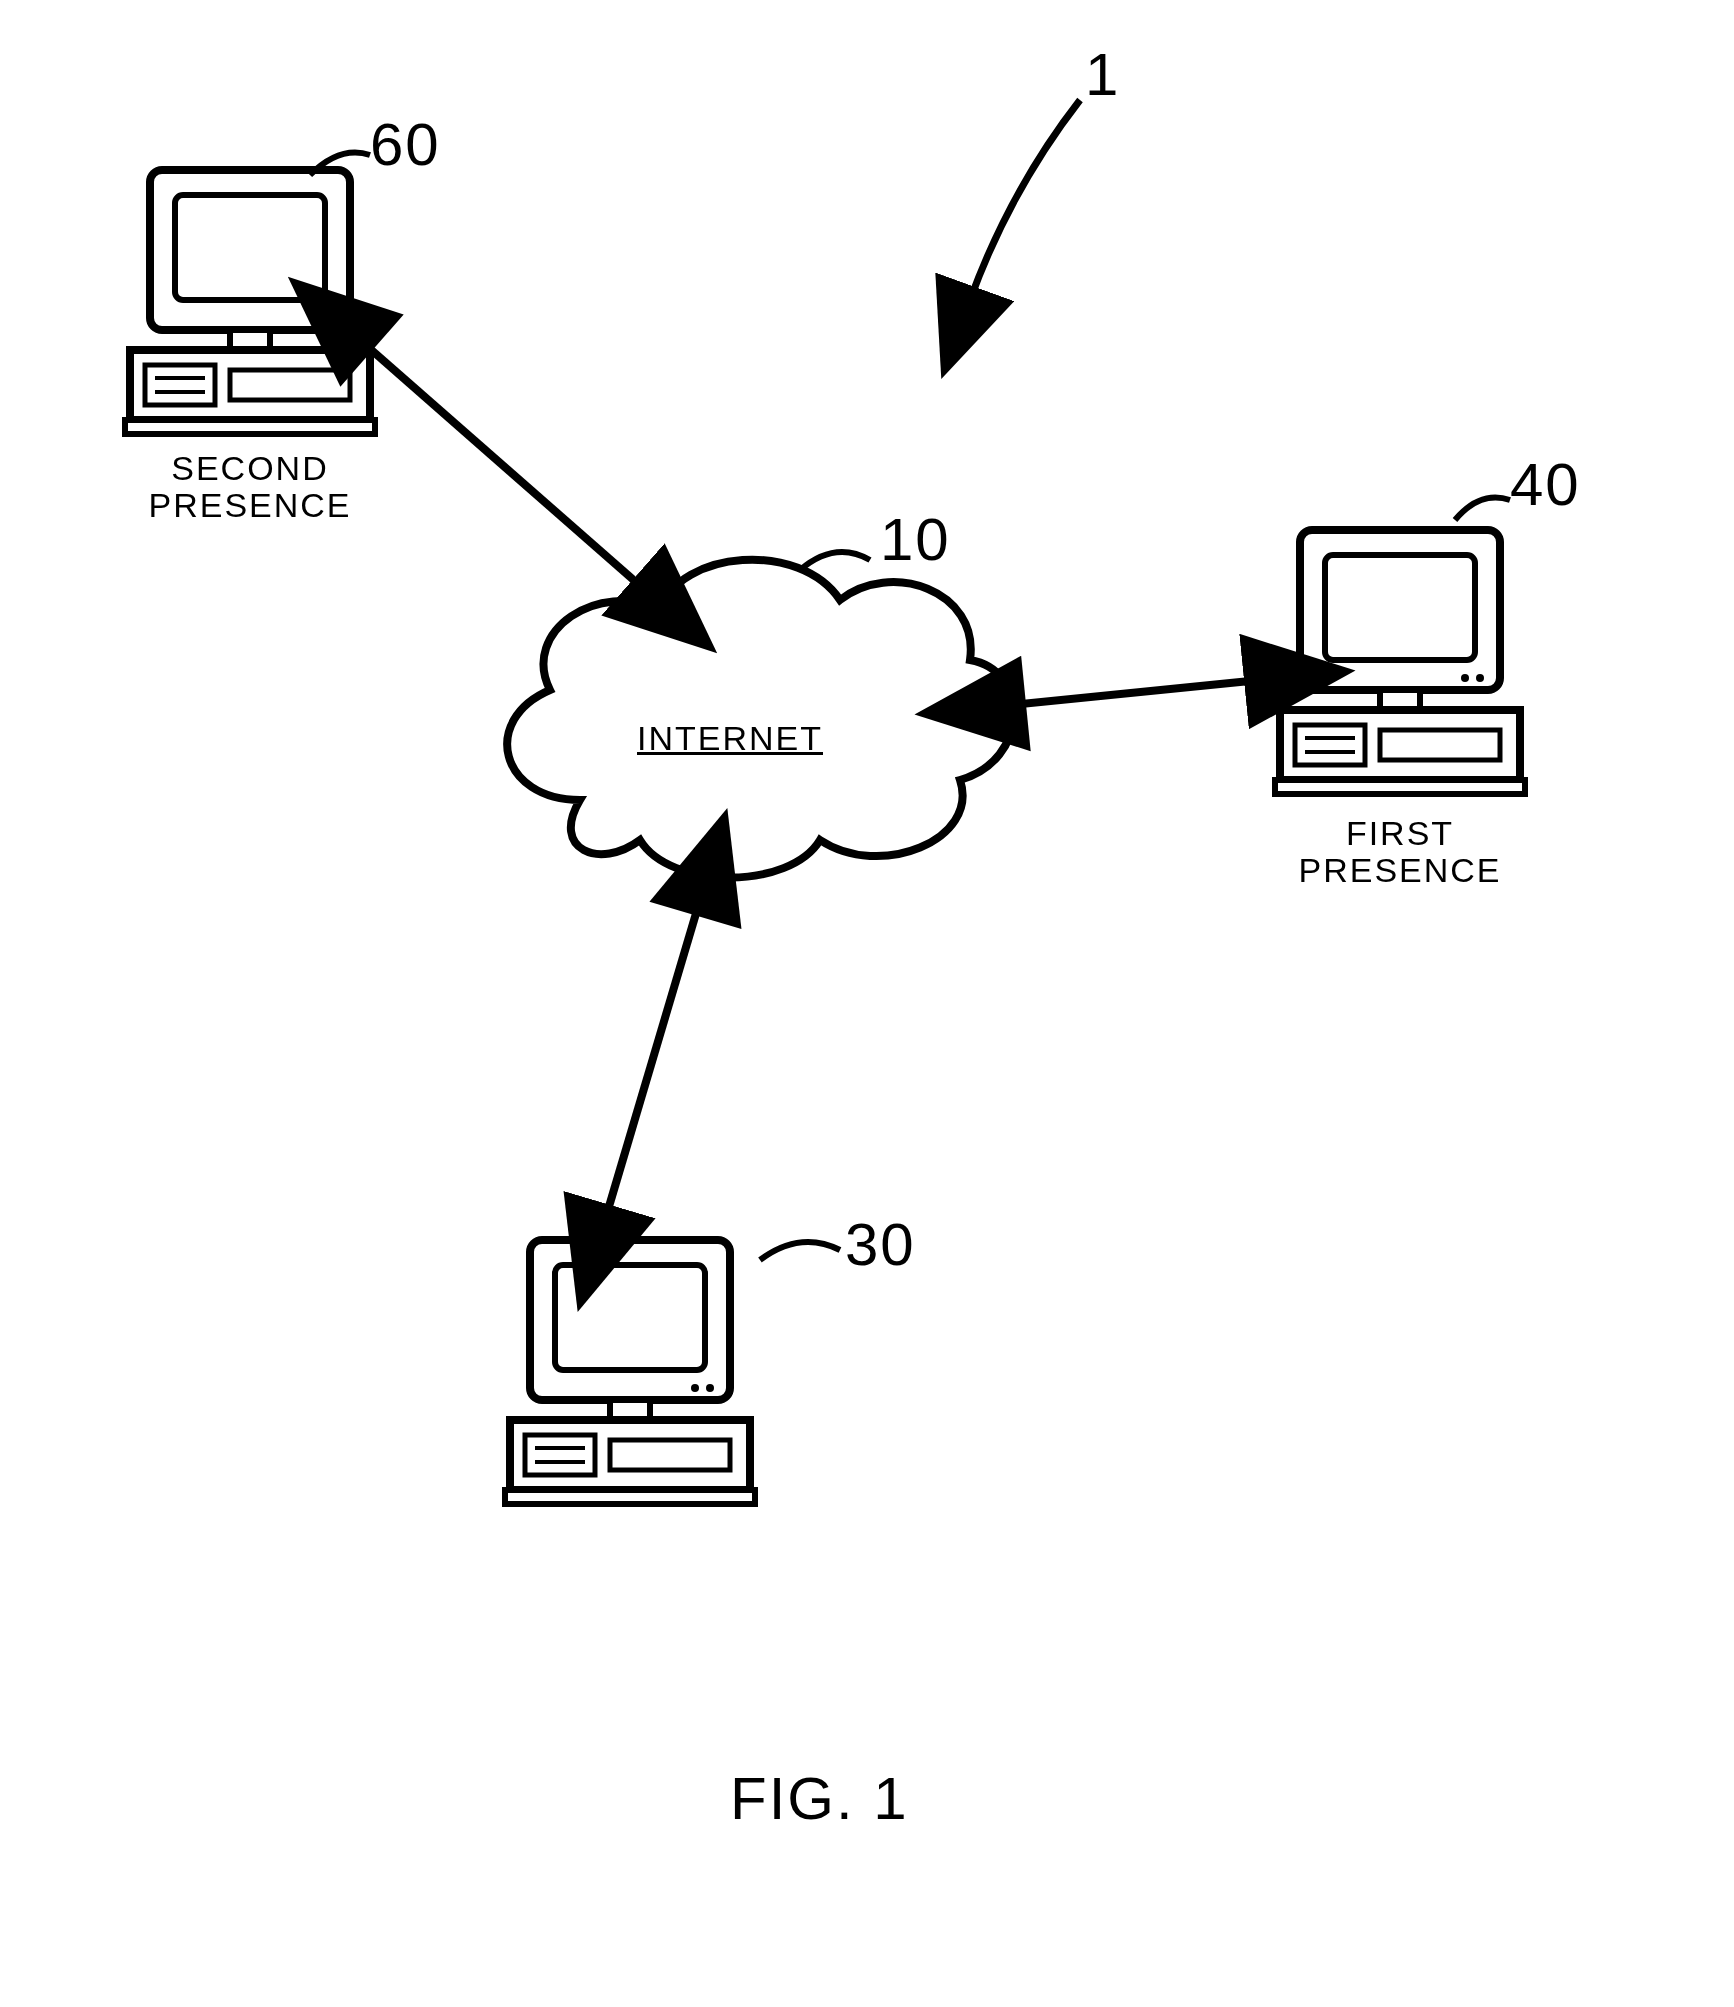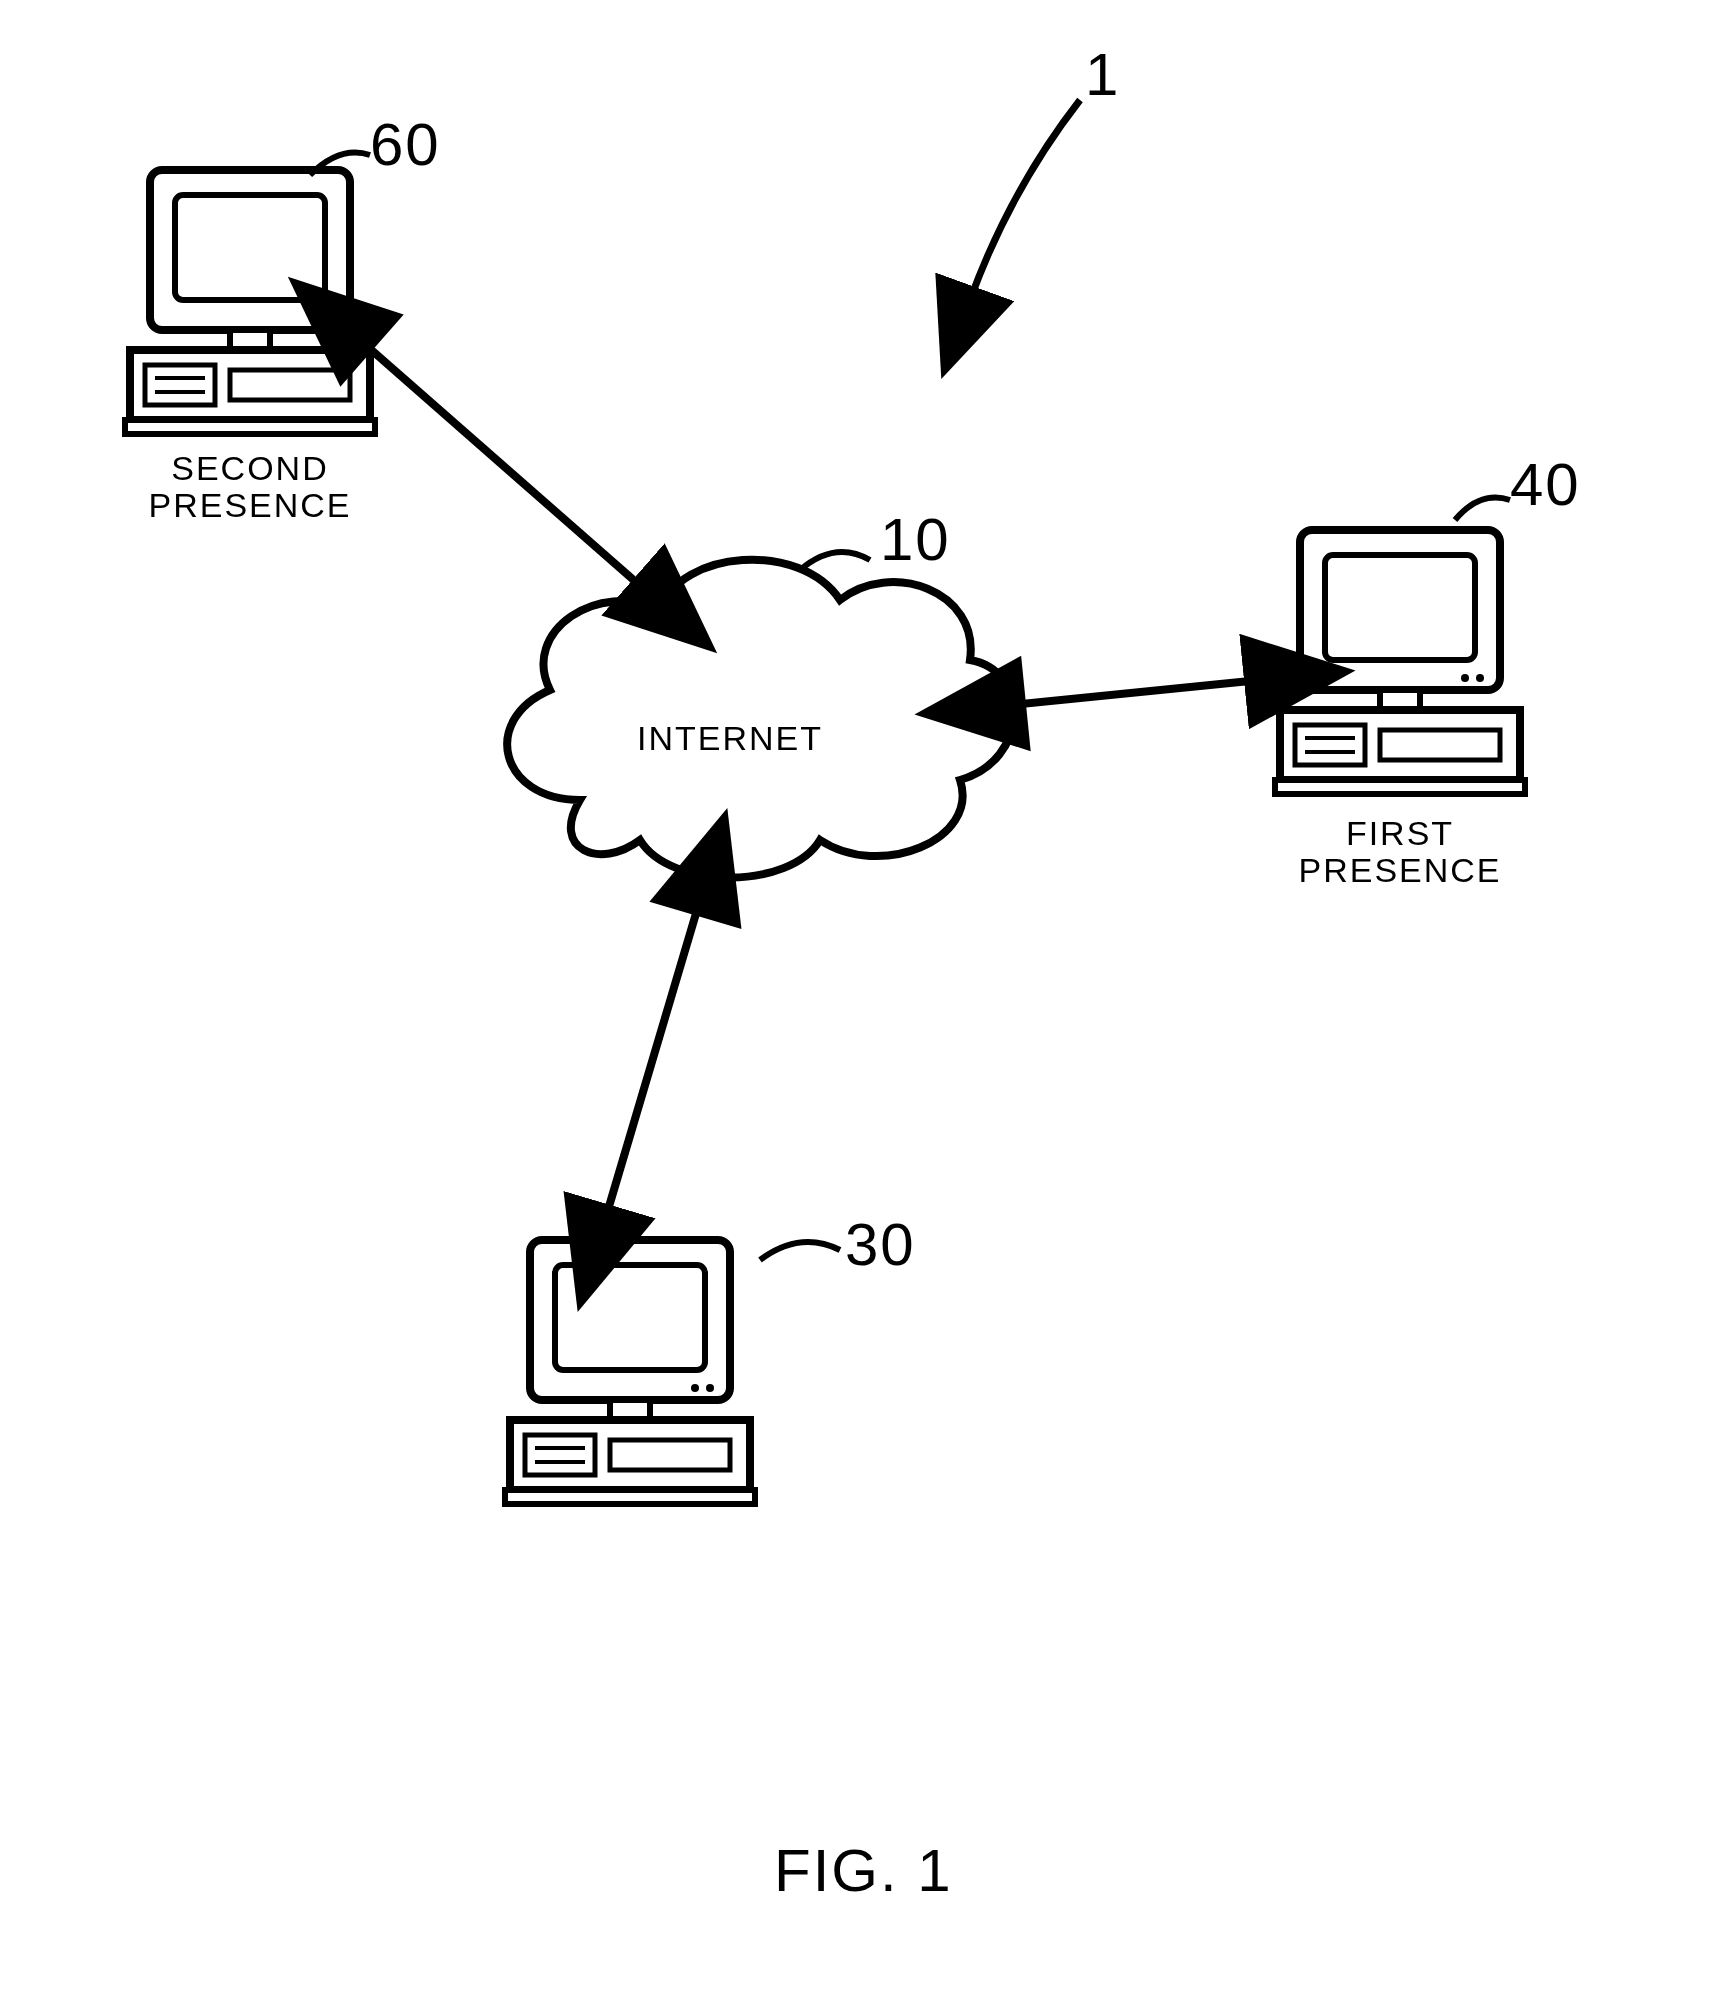"INTERNET" div.label { text-decoration: none -> underline }
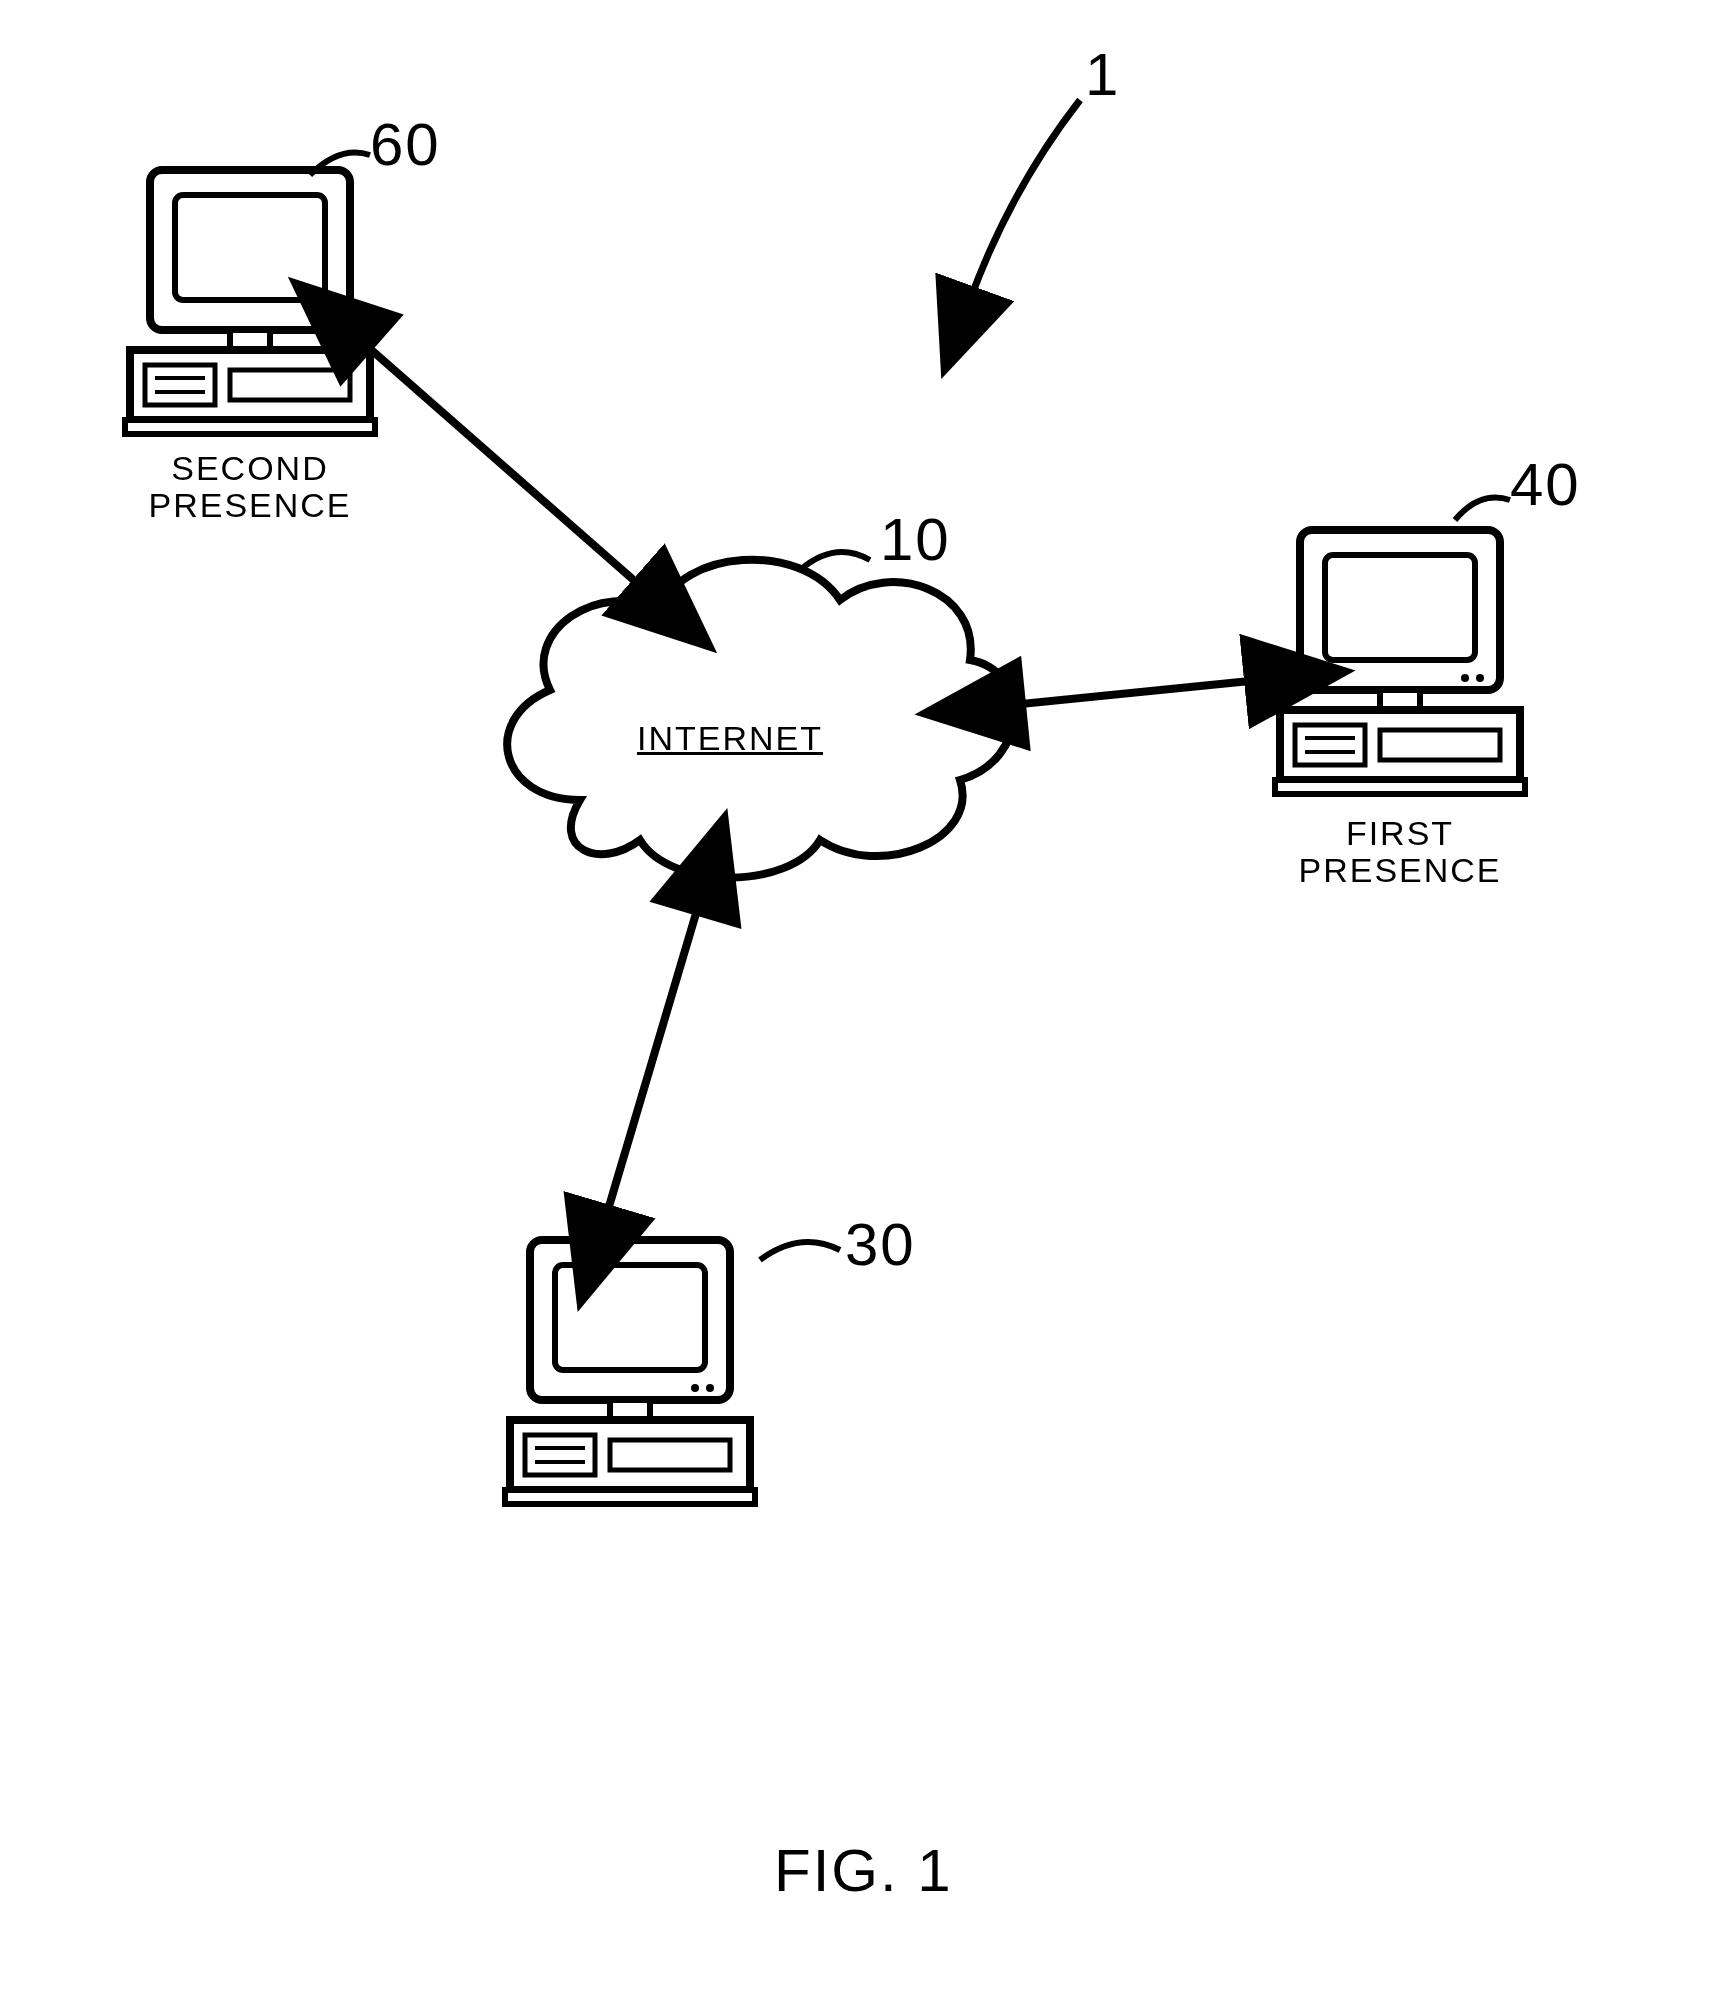"FIG. 1" div.fig-caption { margin-left: 44px -> none; top: 1836px -> 1764px }
